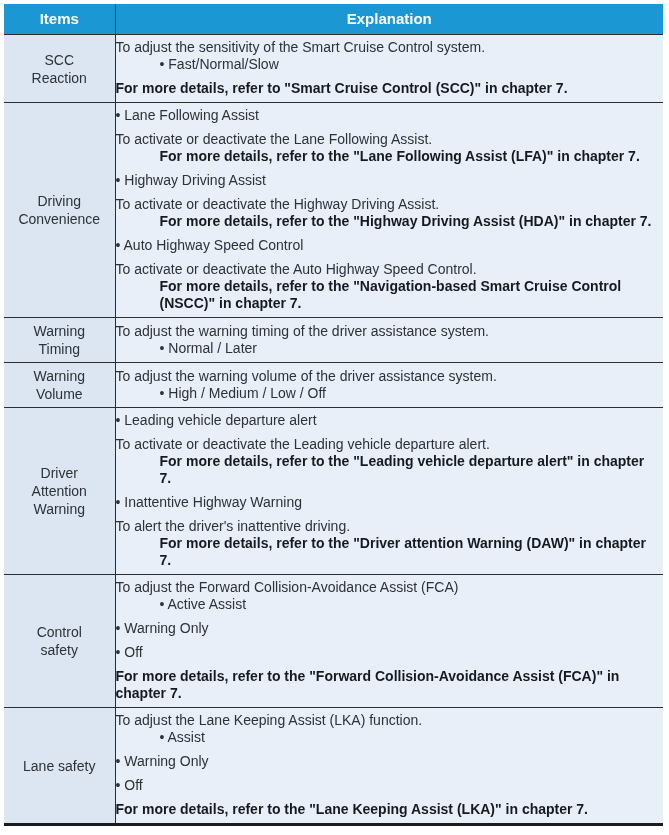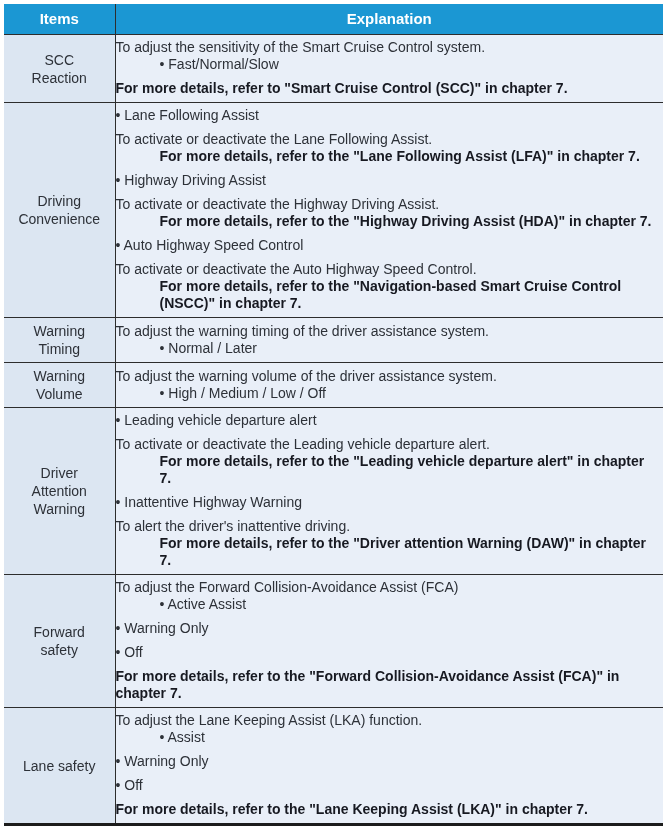"Forward" div { text: Forward -> Control }
